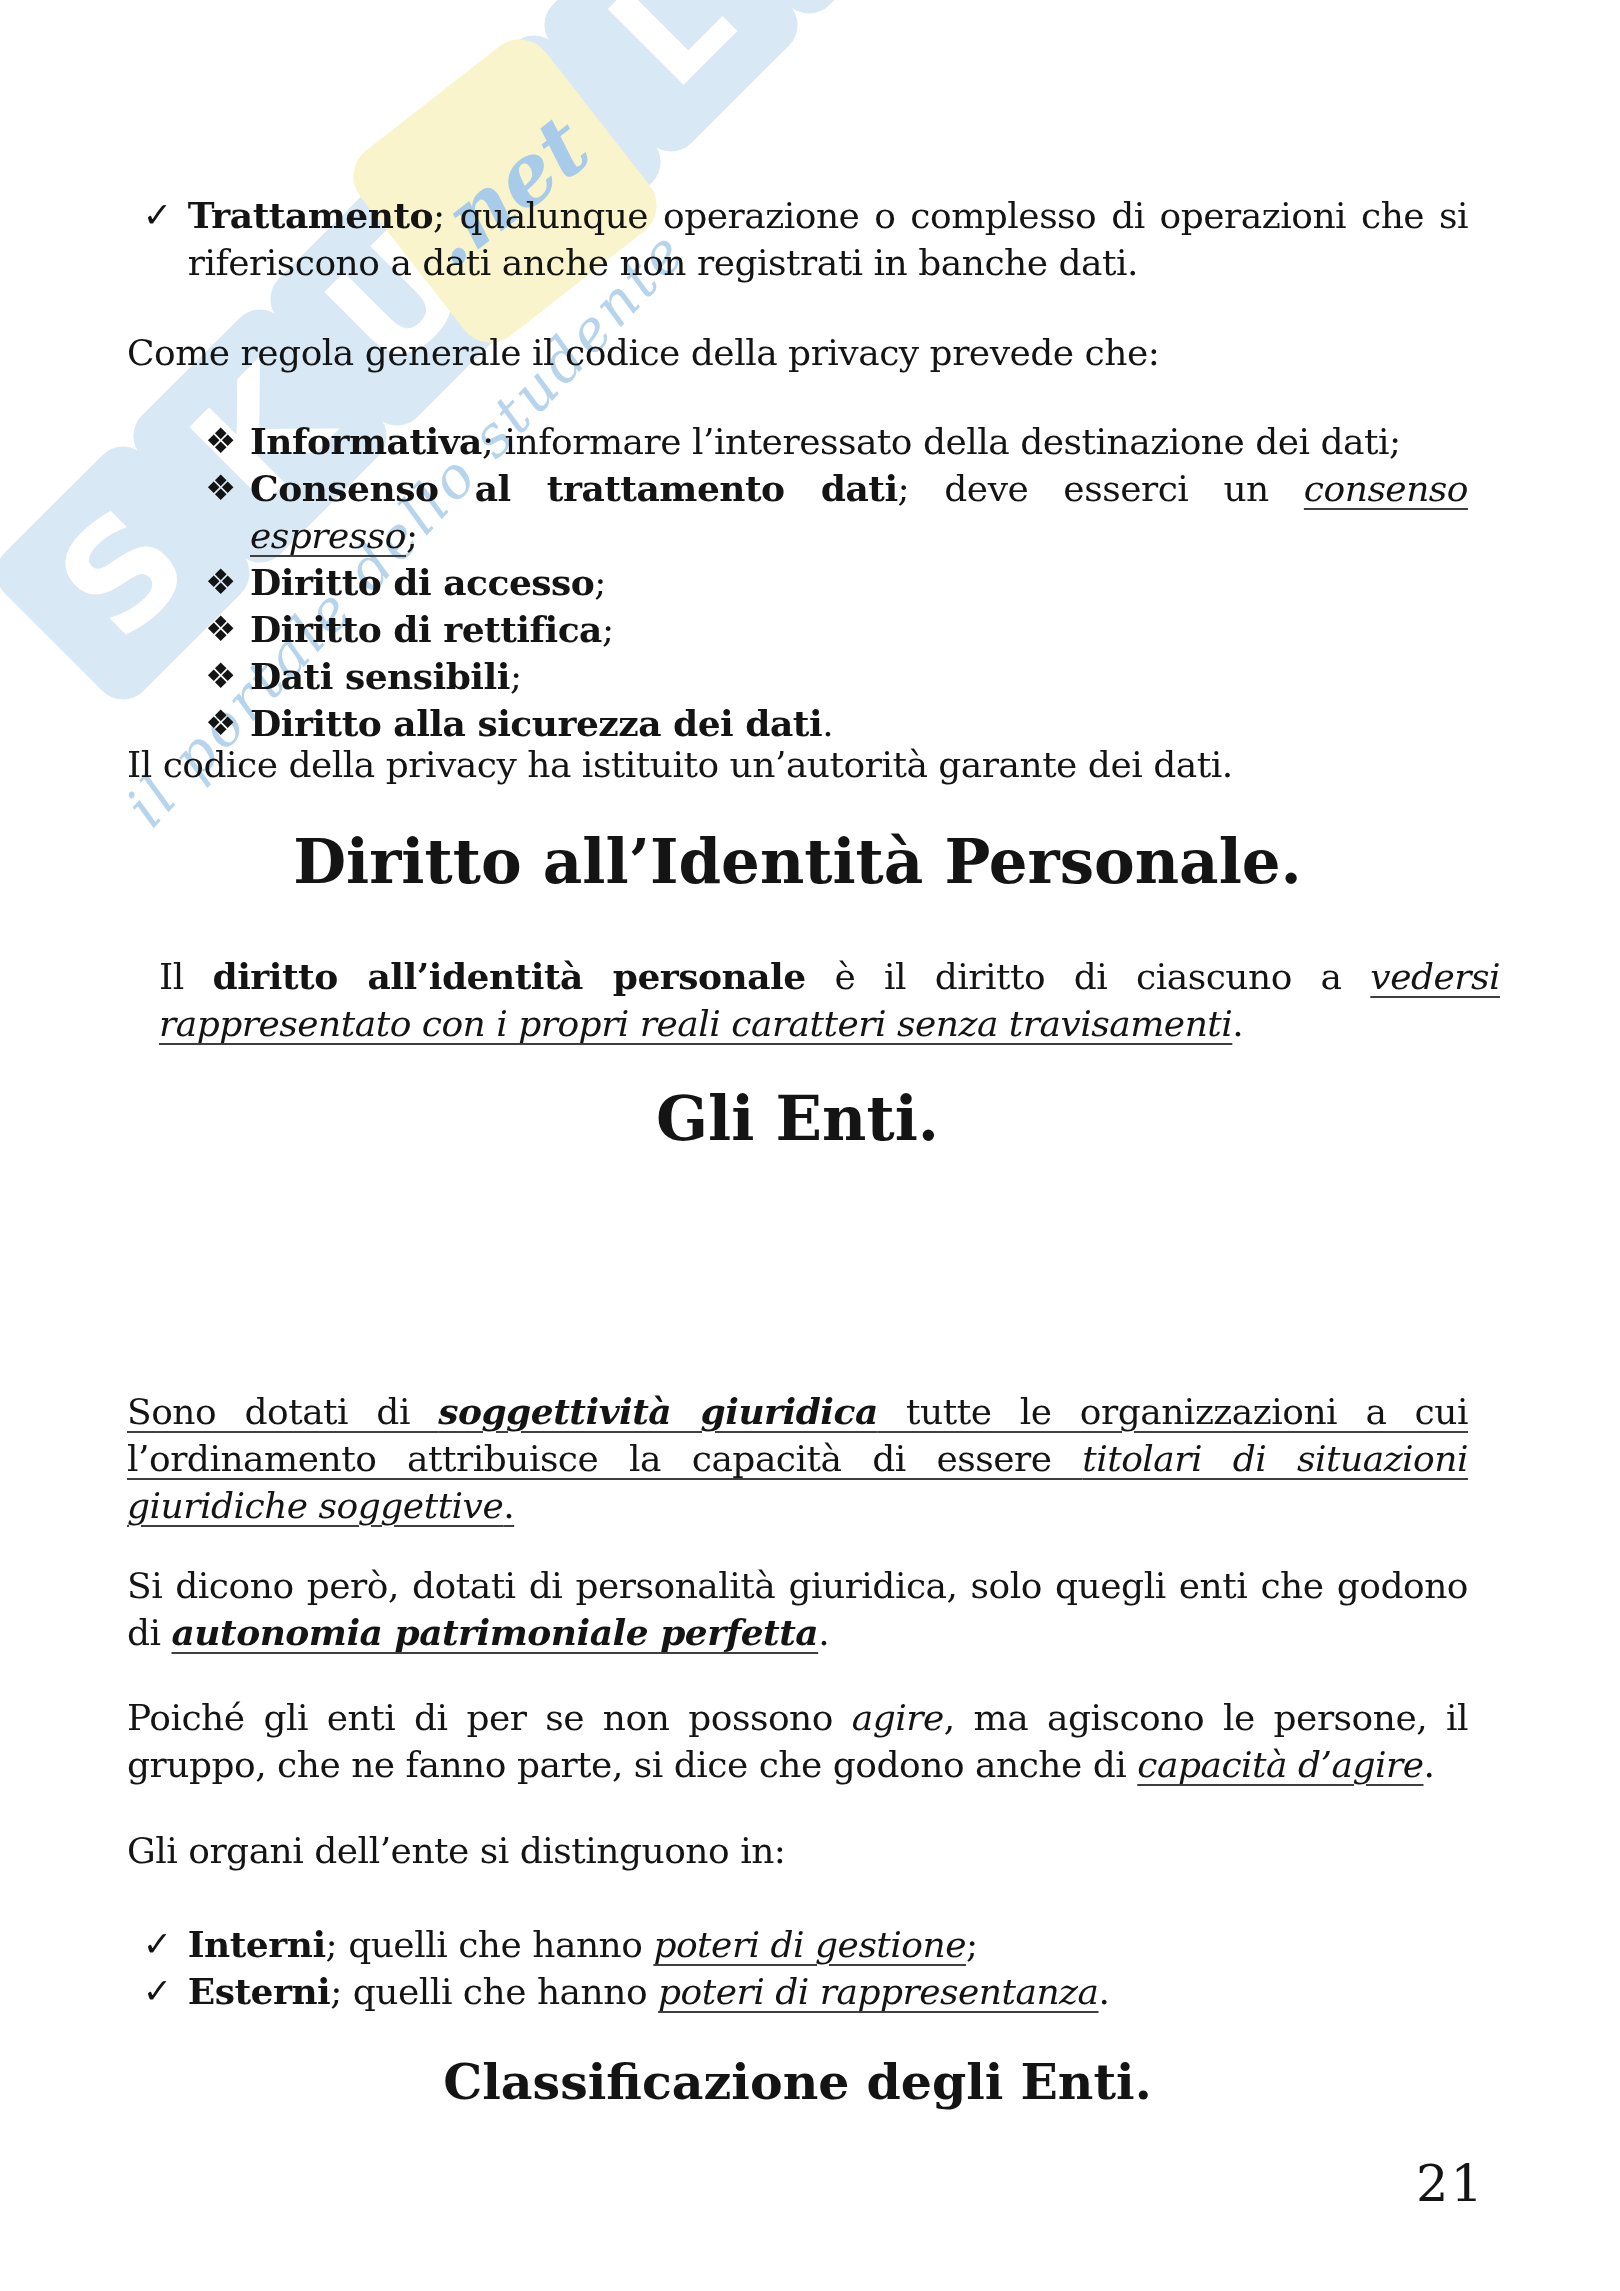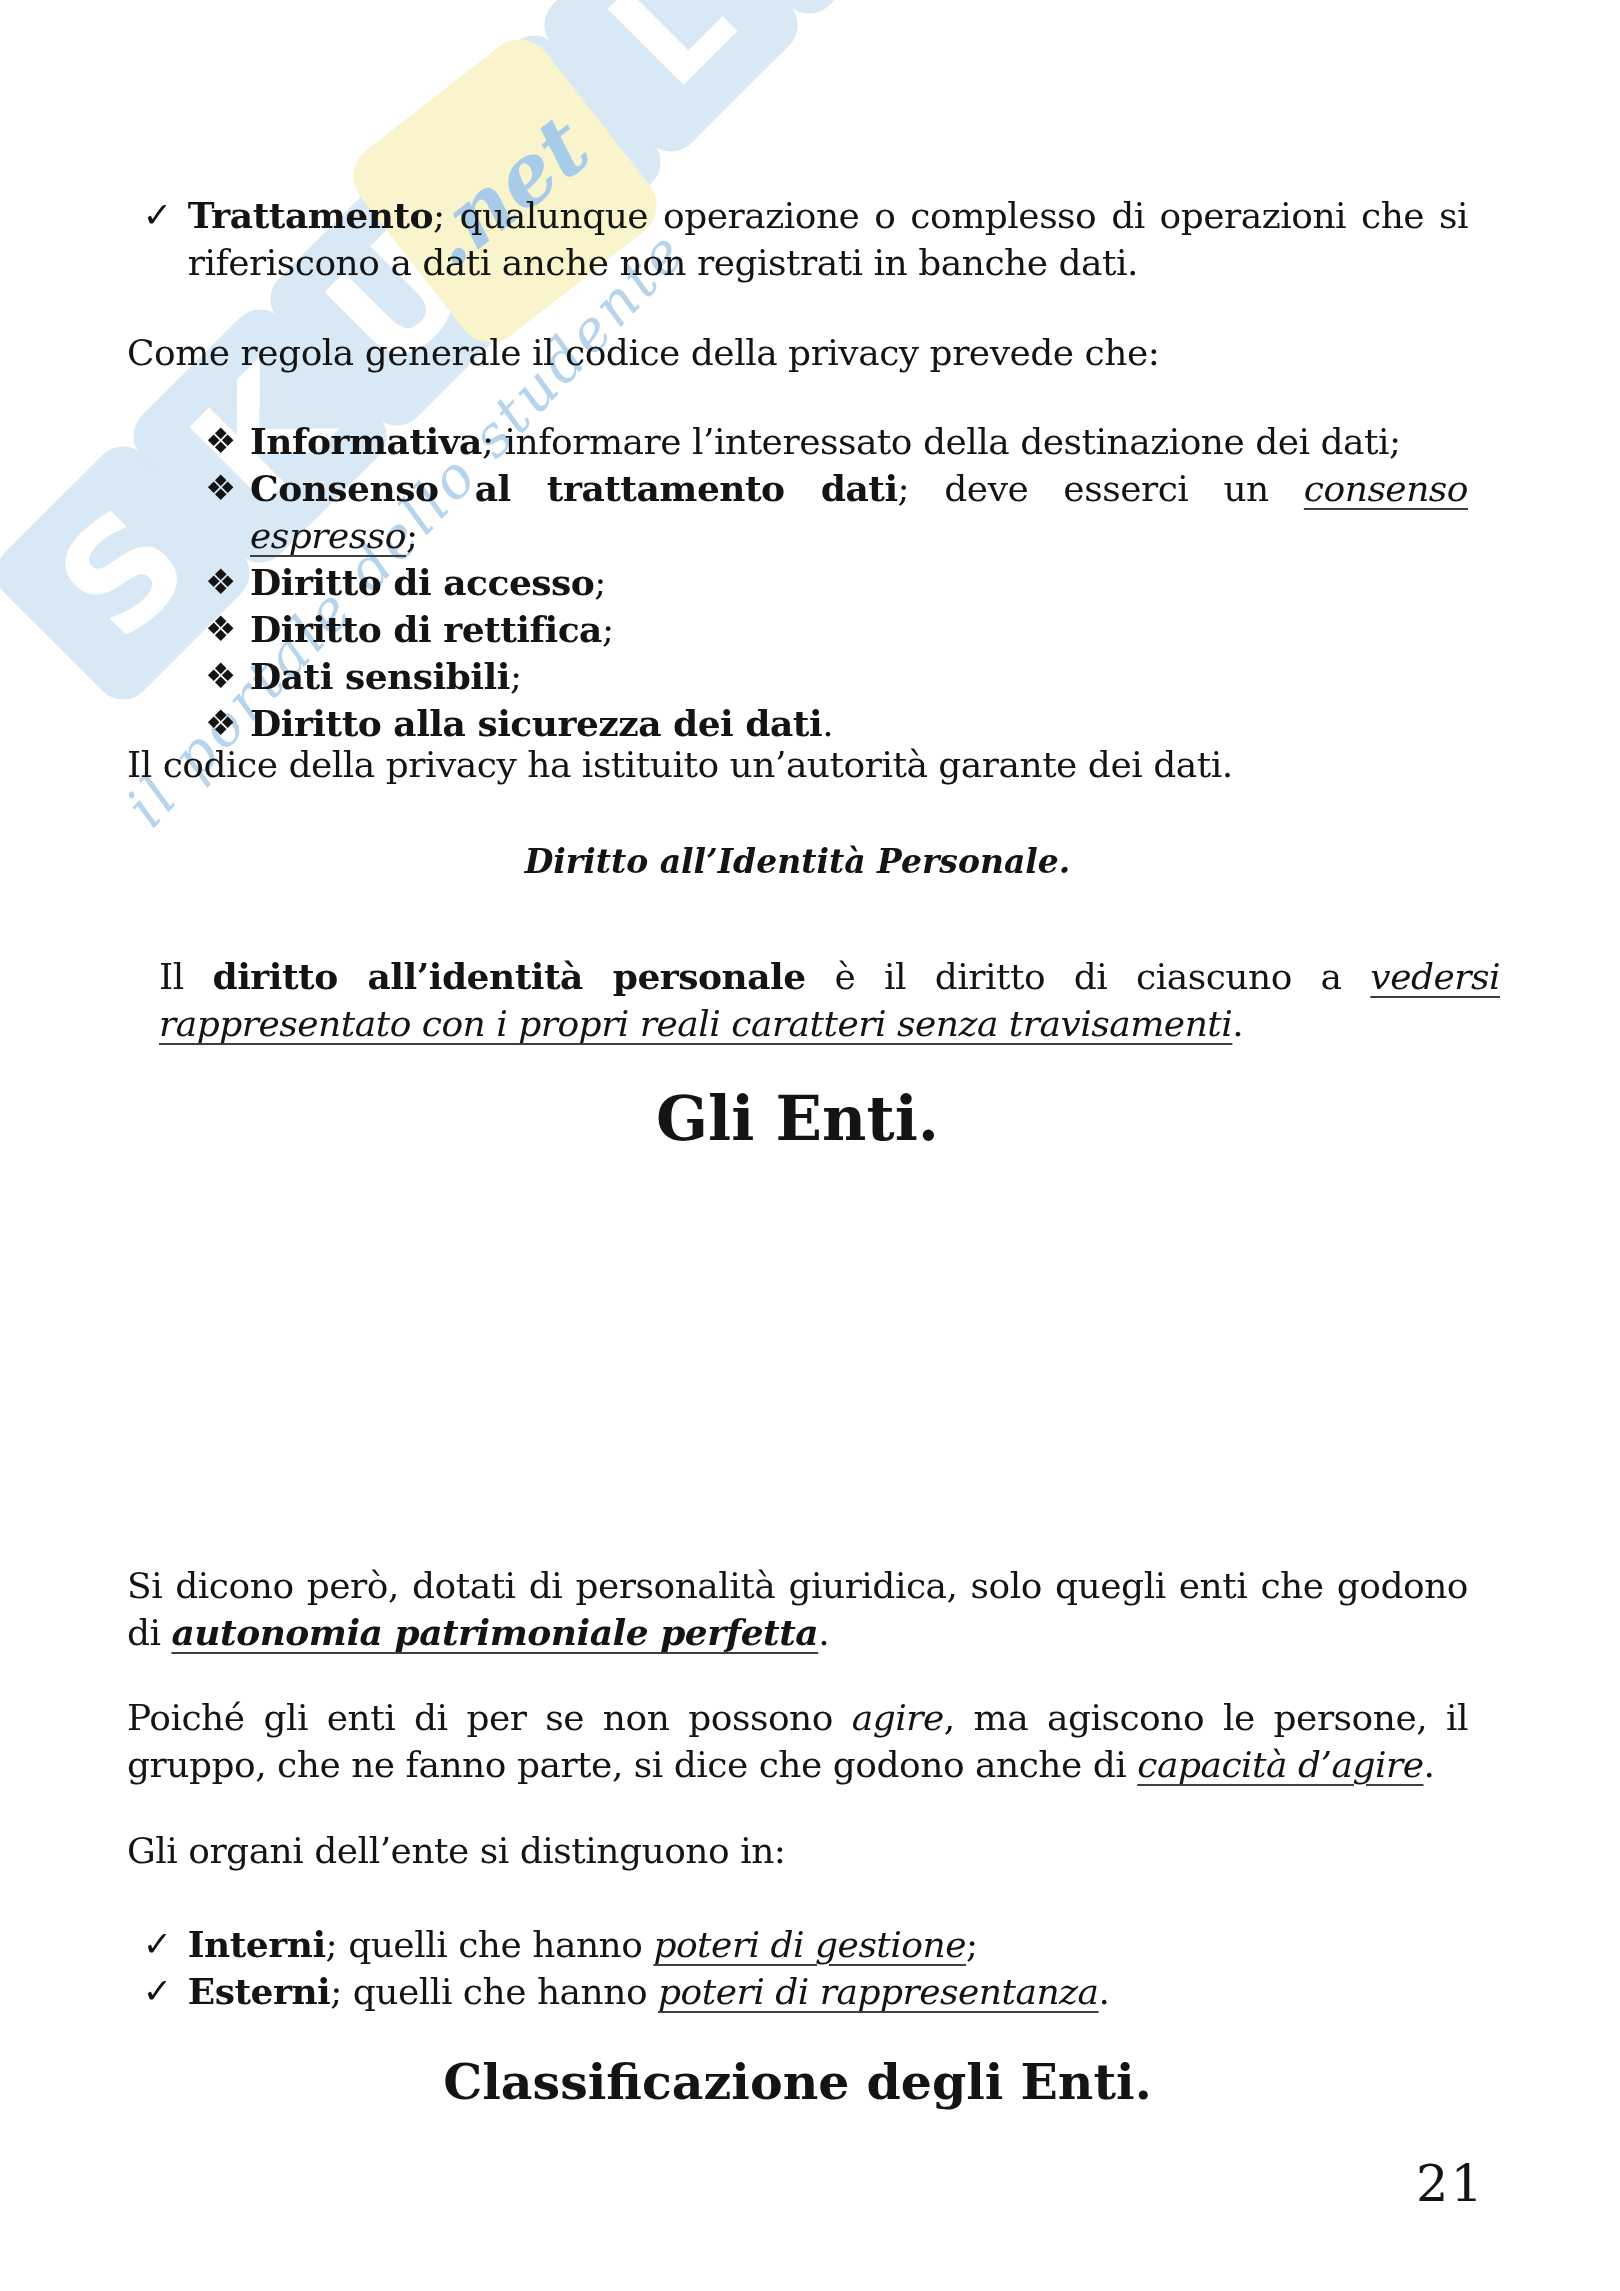"Diritto all’Identità Personale." #h-identita { font-size: 33px -> 61px; font-style: italic -> none }
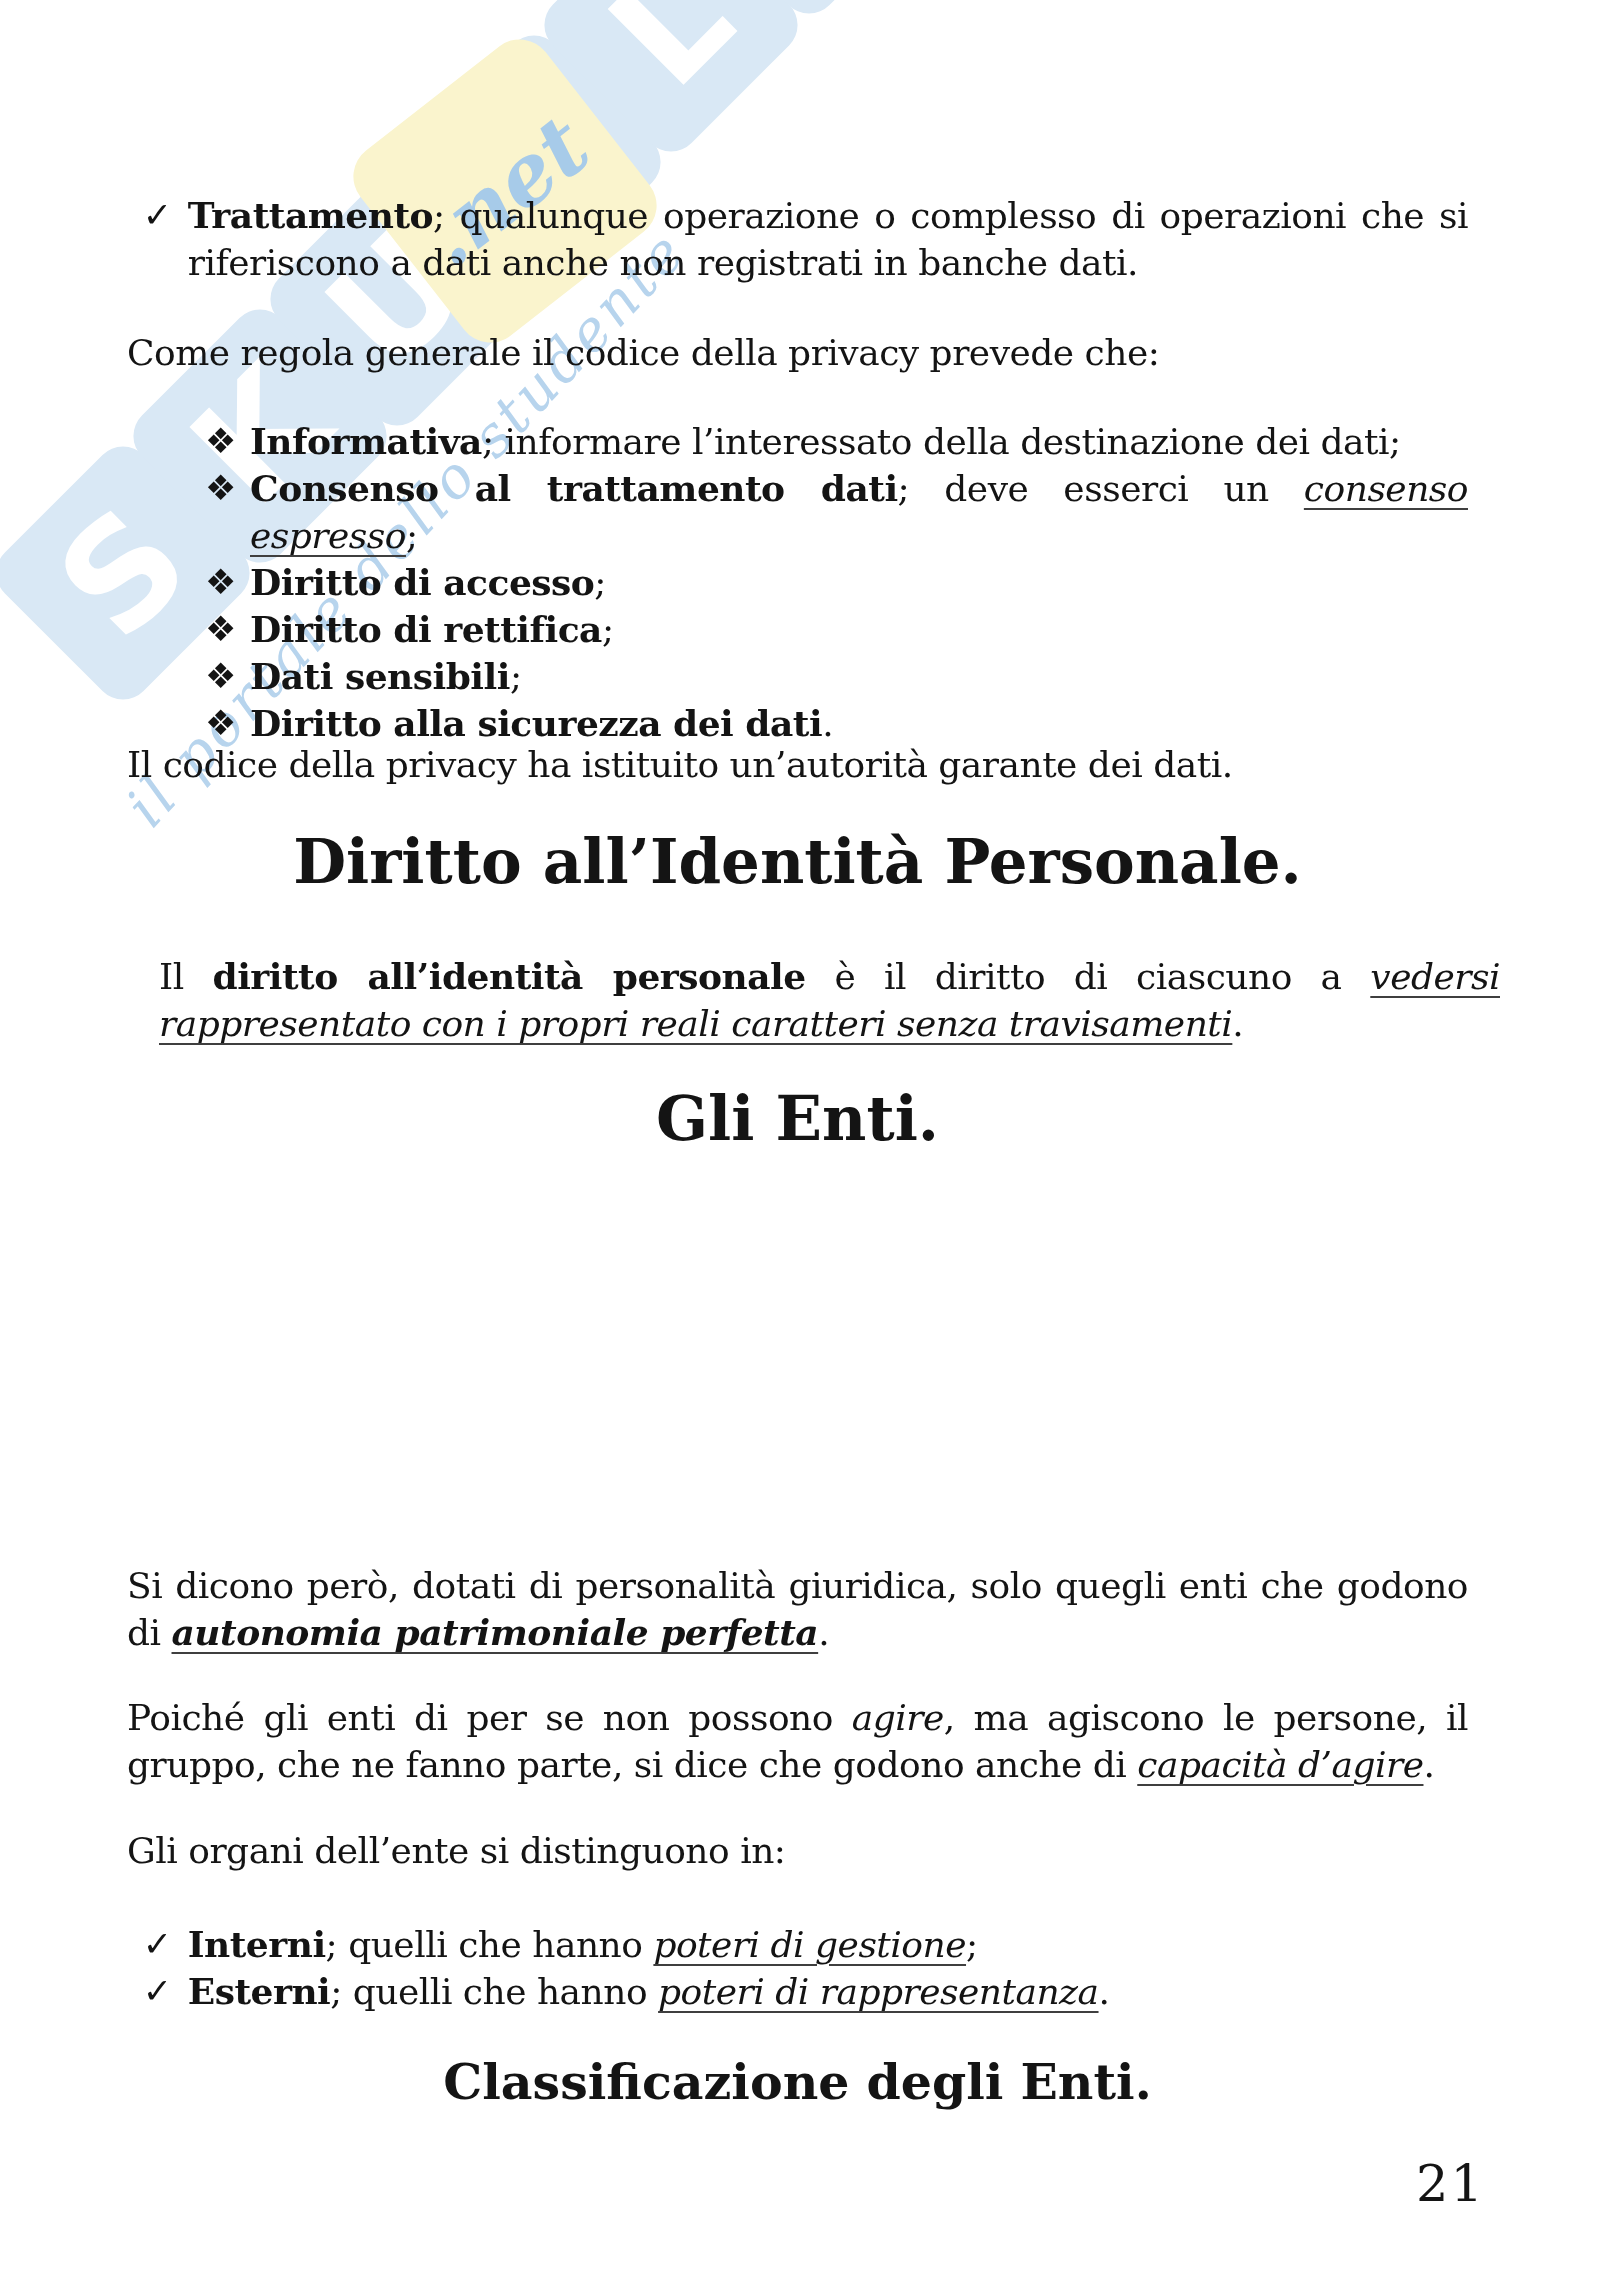"Sono dotati di soggettività giuridica" div.blk { html: none -> <div><span>Sono dotati di </span><span>soggettività giuridica</span><span> tutte le organizzazioni a cui l’ordinamento attribuisce la capacità di essere </span><span>titolari di situazioni giuridiche soggettive</span><span>.</span></div> }
